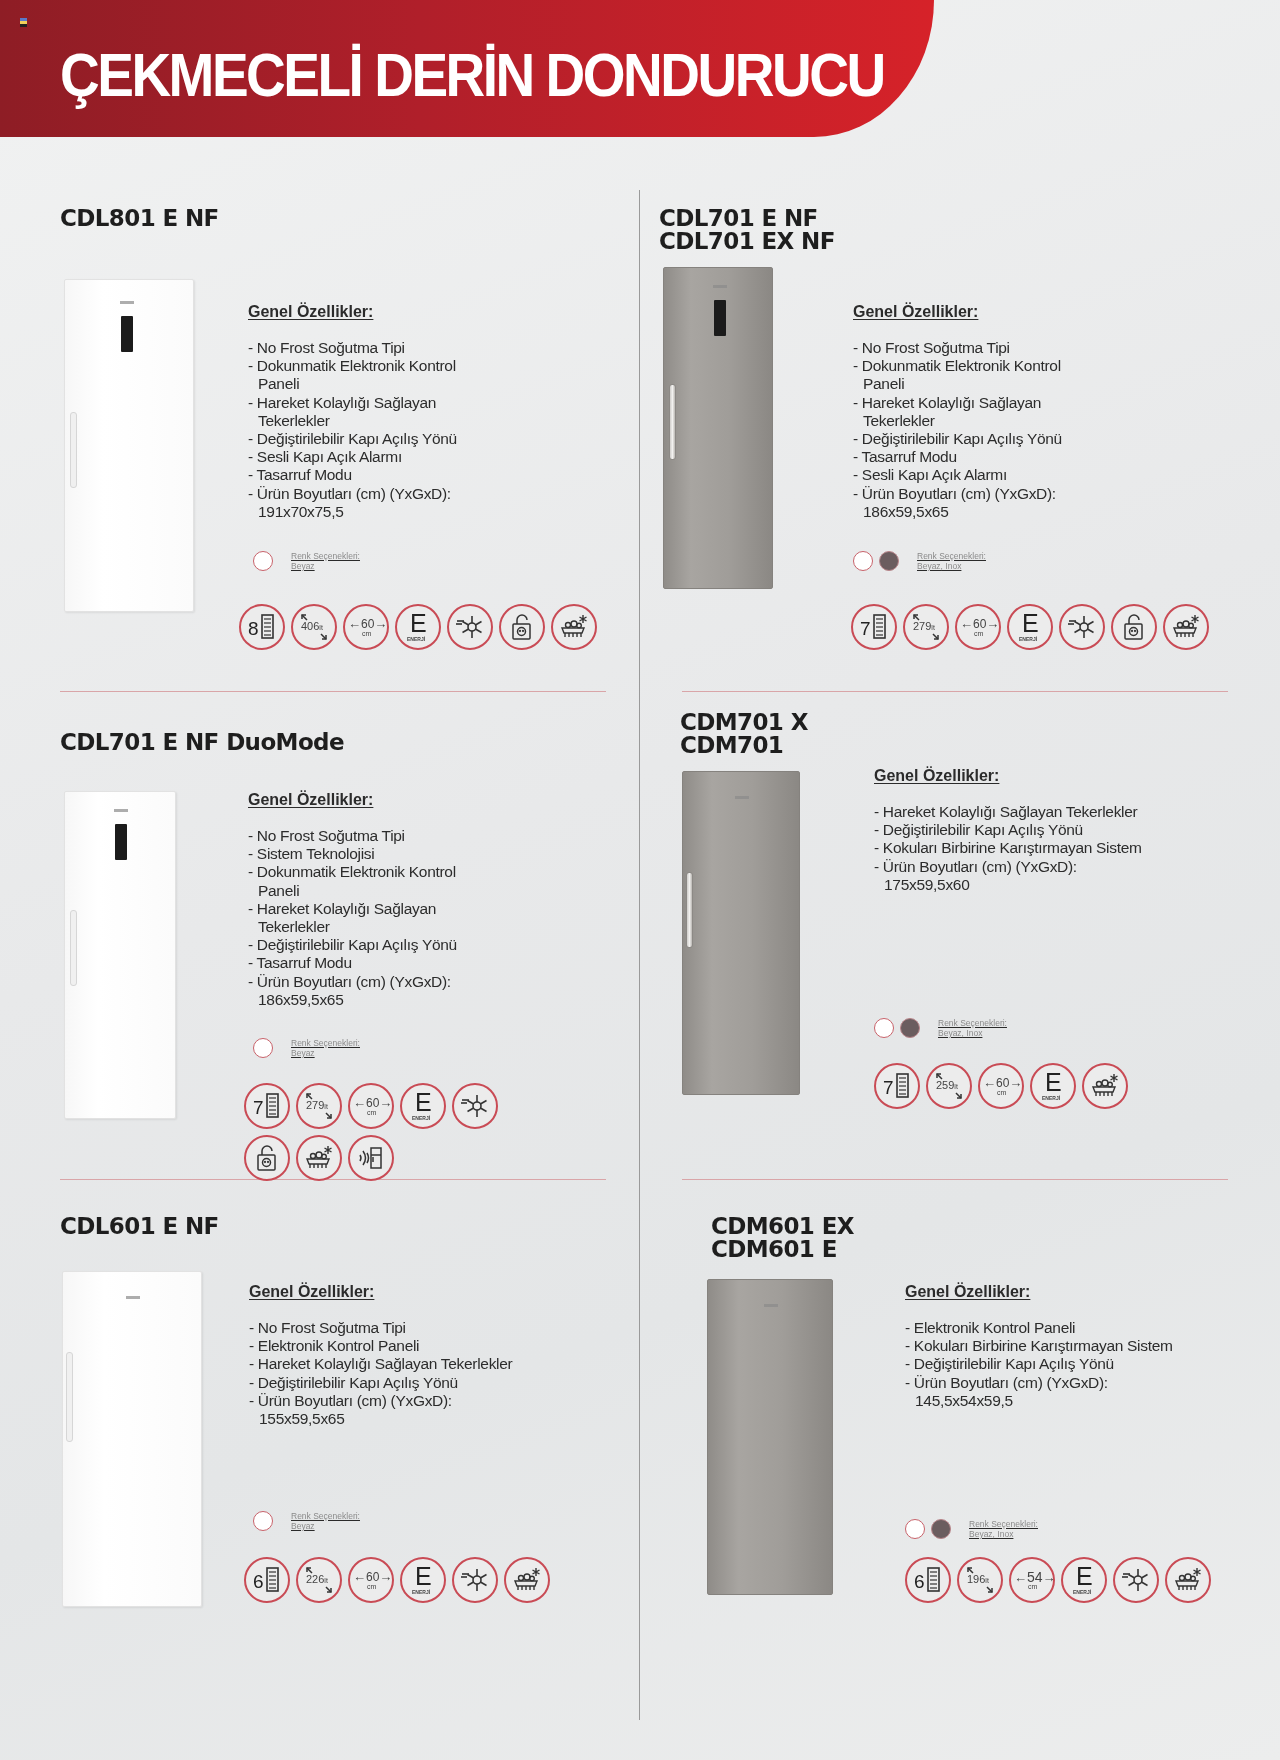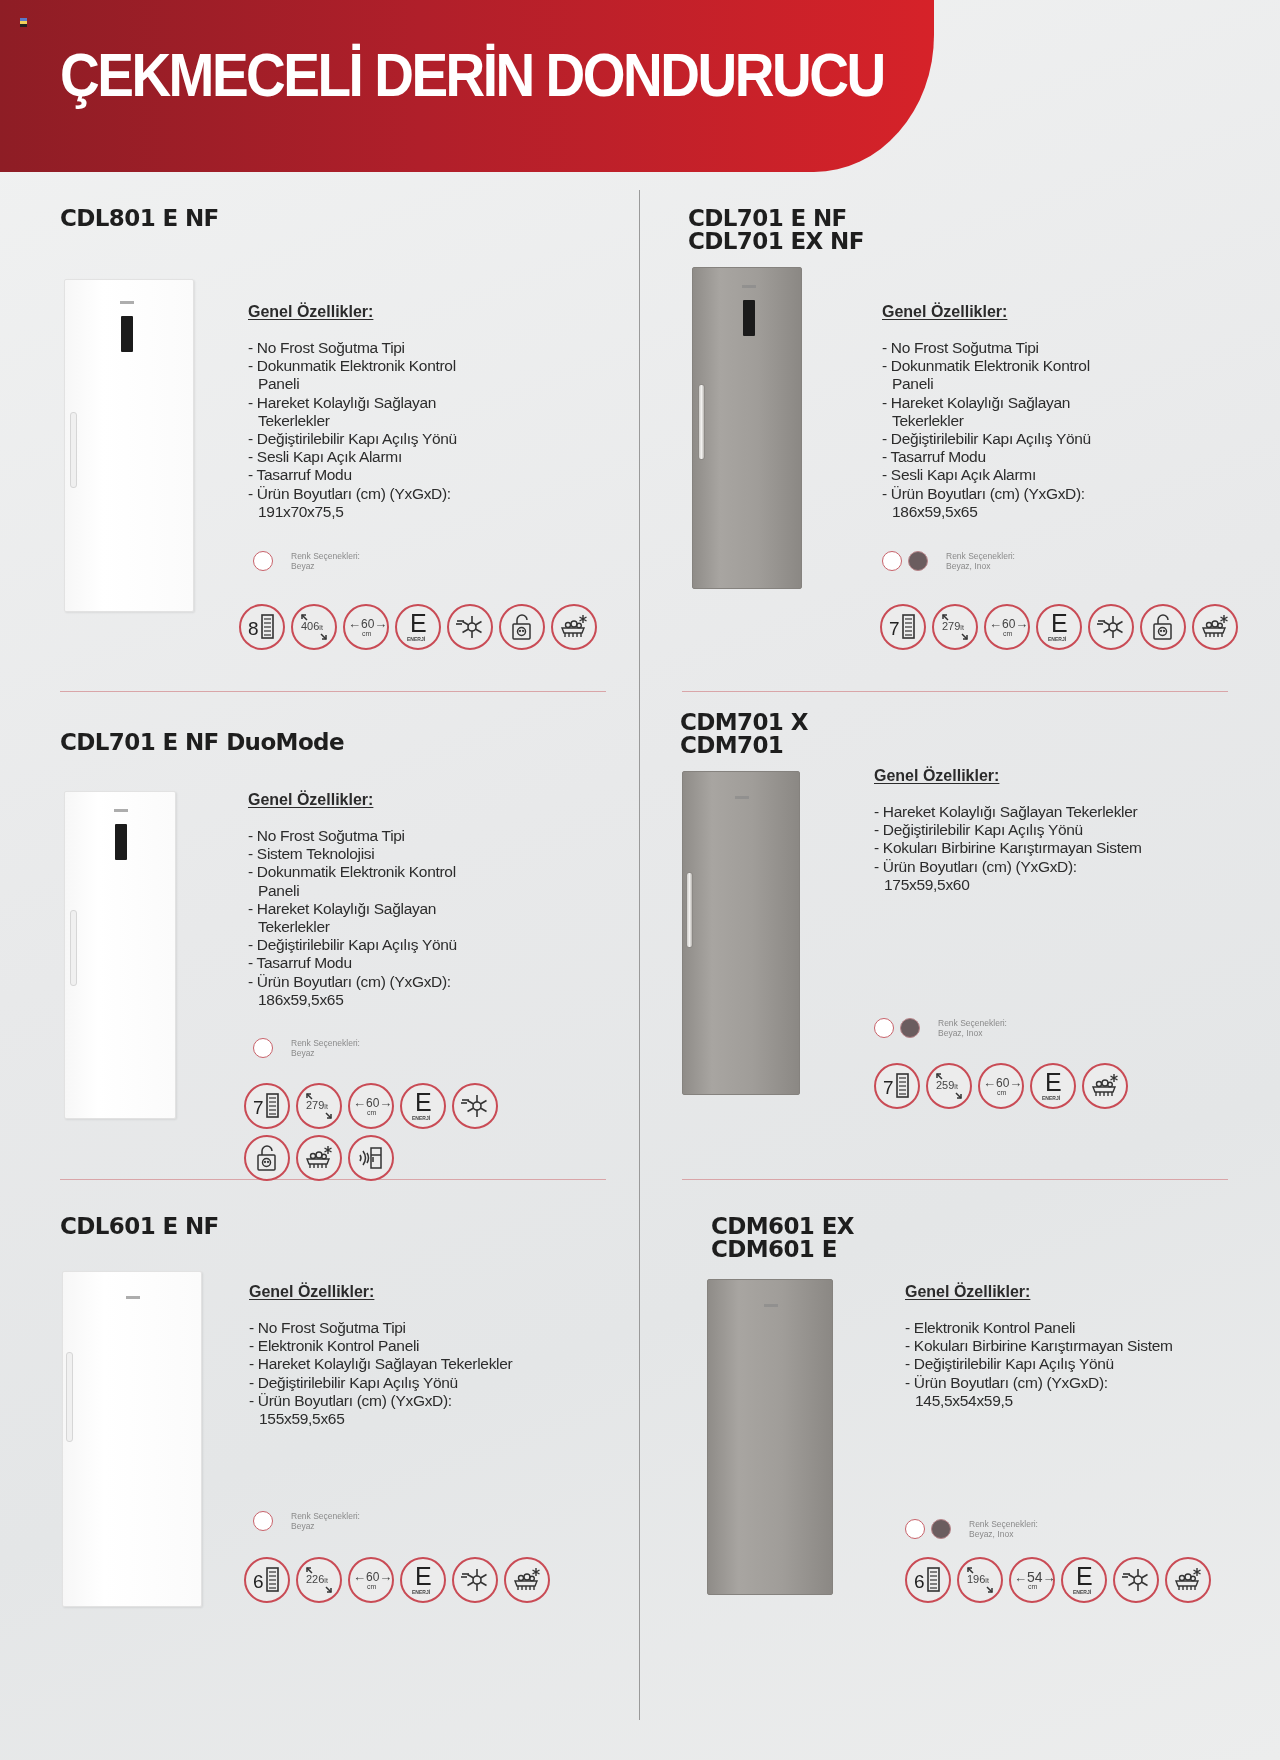"ÇEKMECELİ DERİN DONDURUCU" .banner { height: 172px -> 137px }
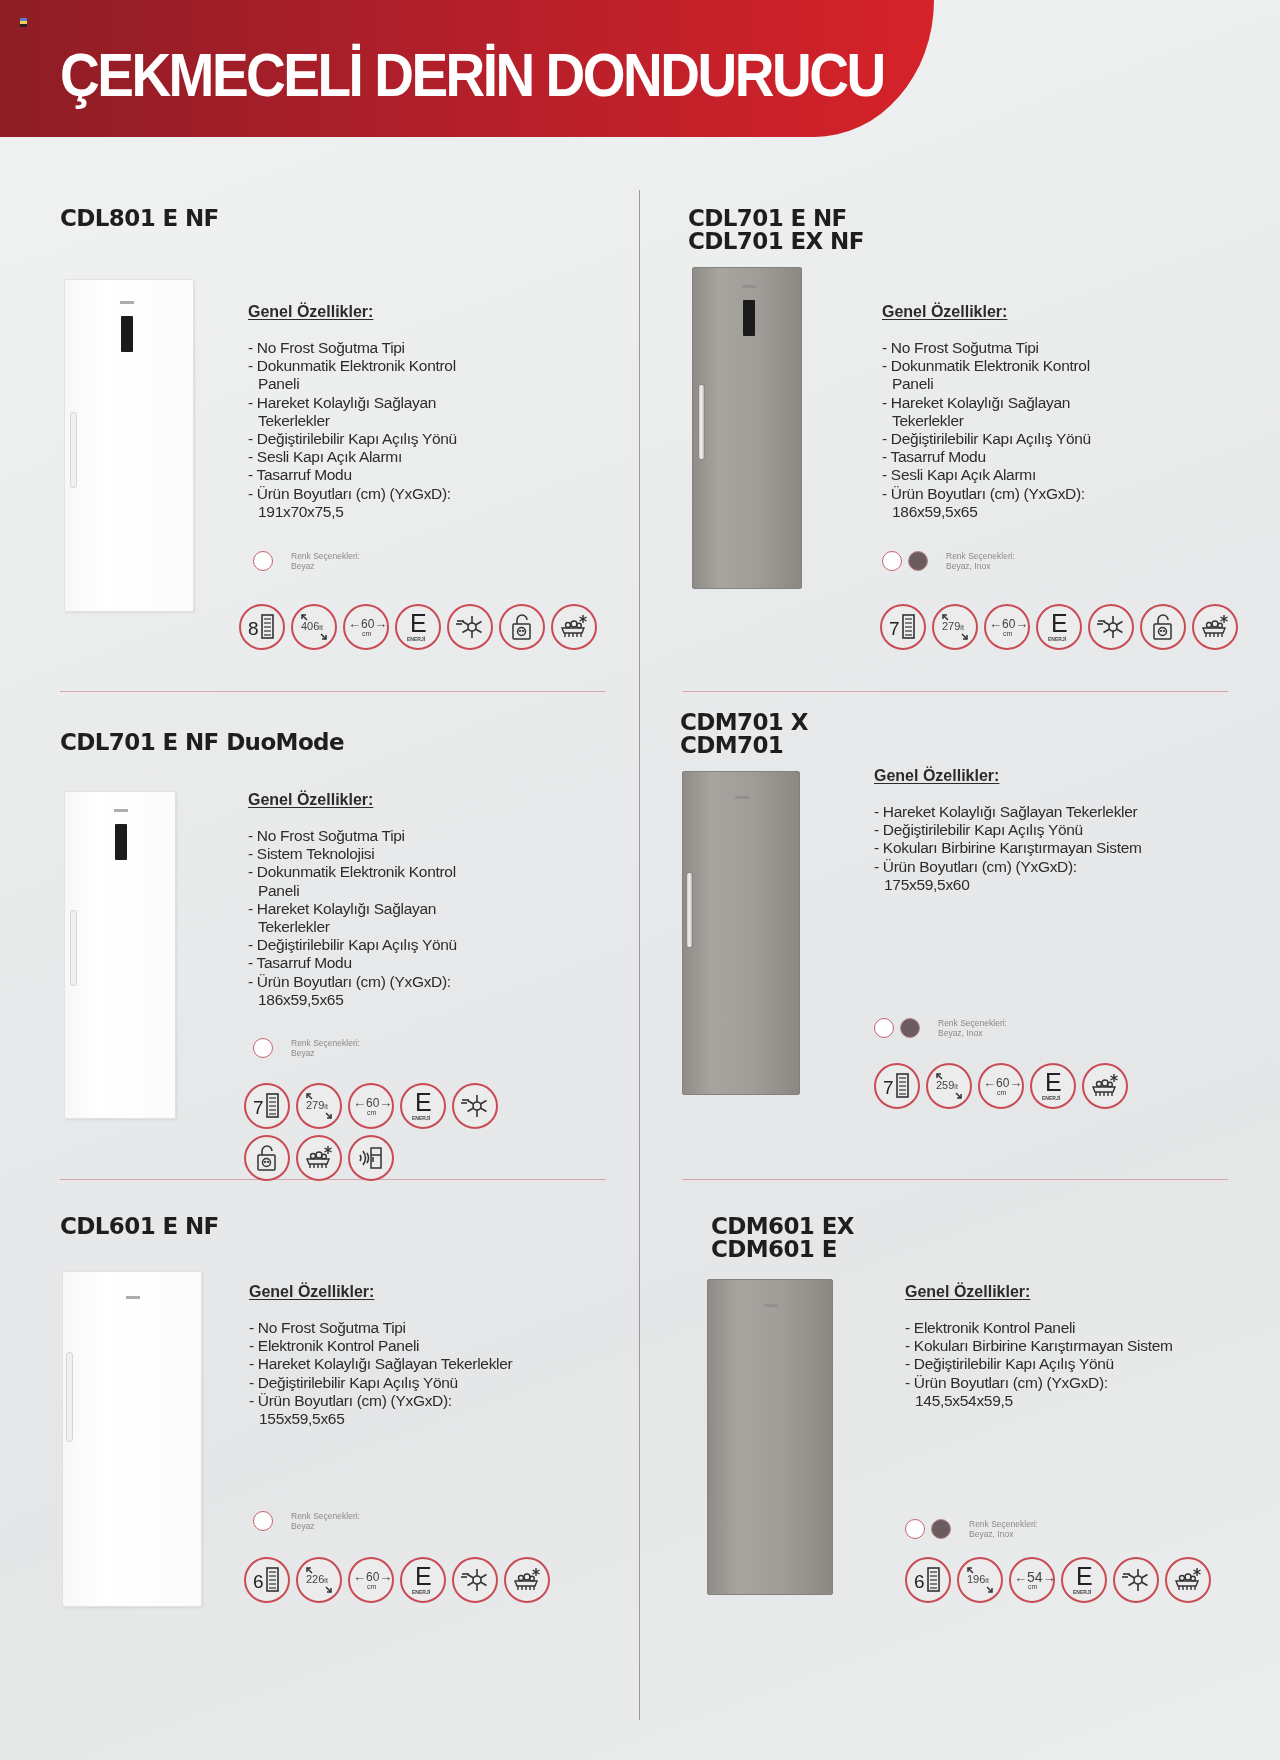"CDL701 E NF" section.product { left: 688px -> 659px }
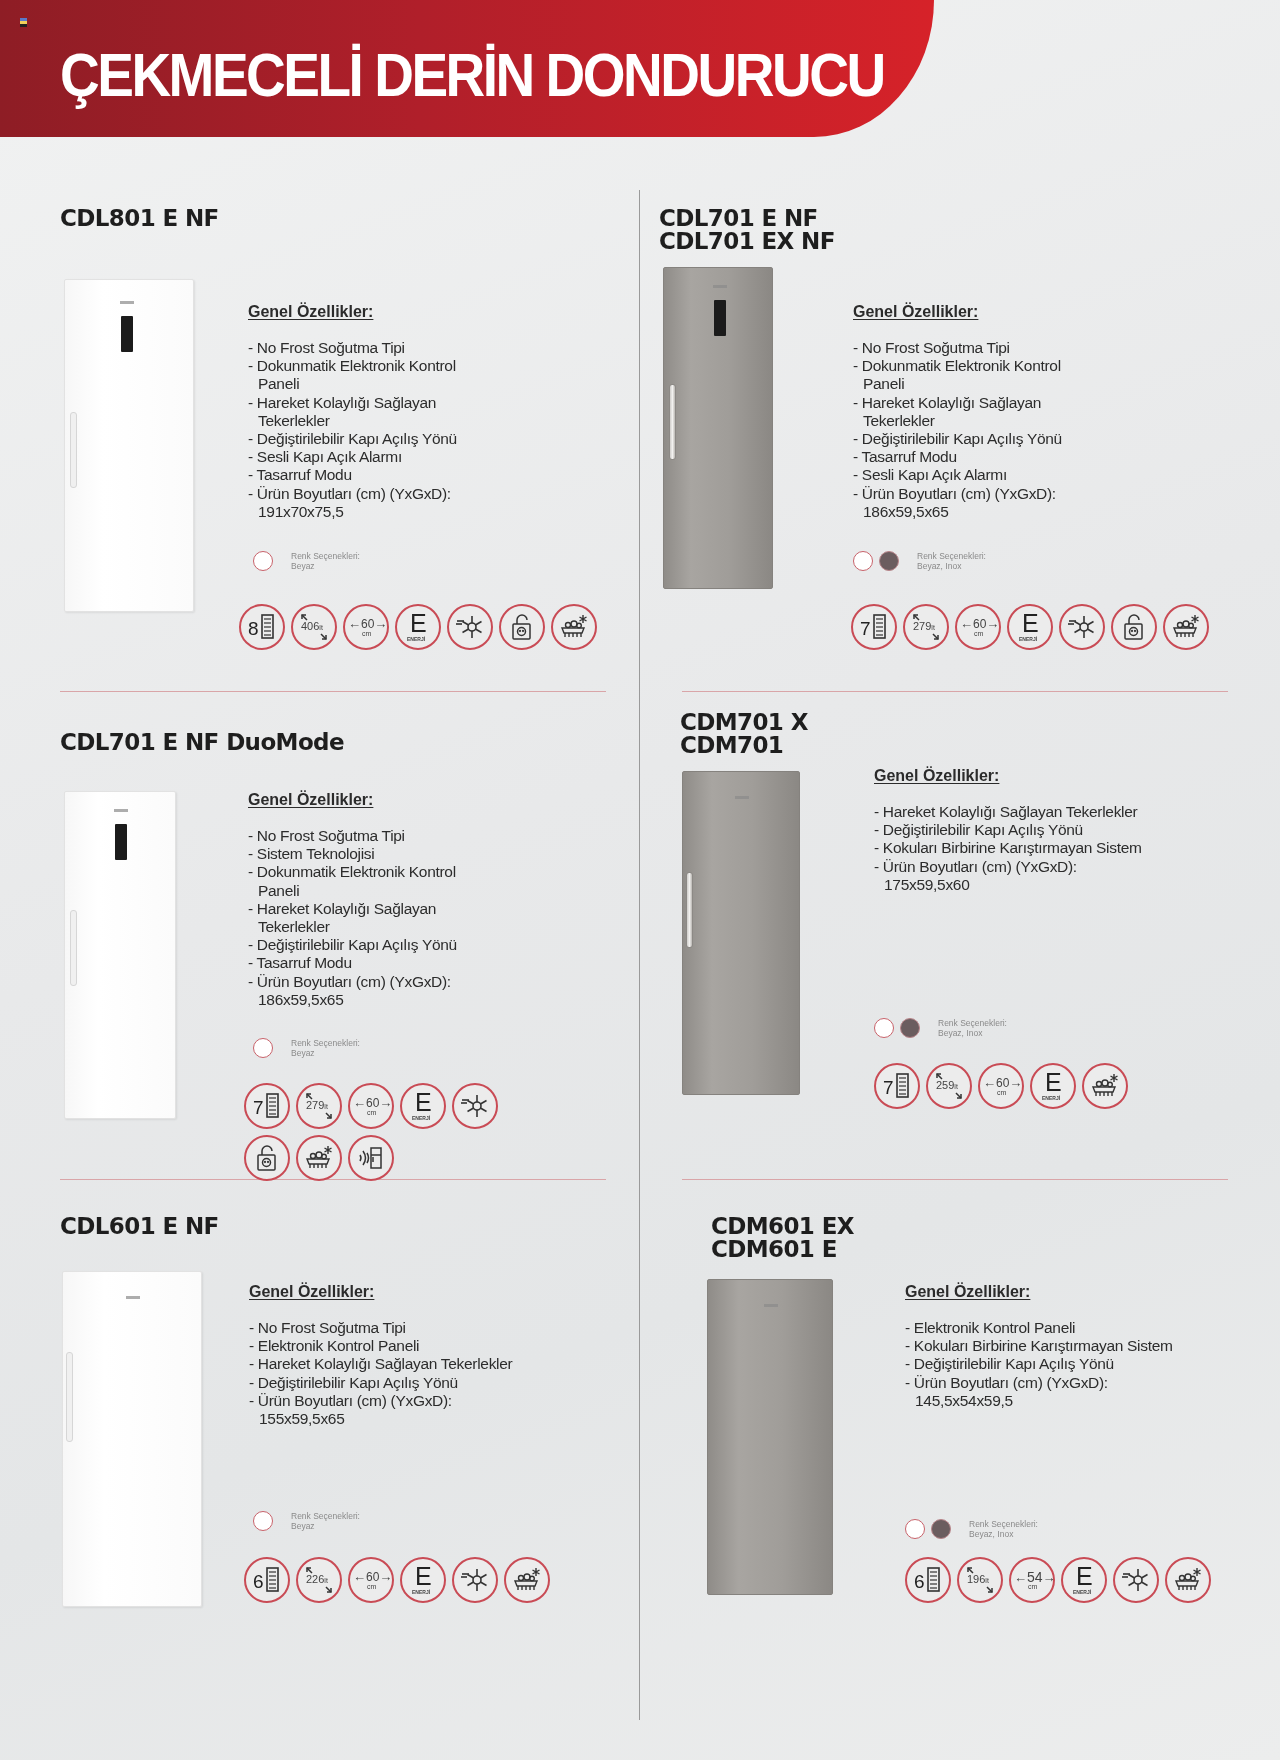"Renk Seçenekleri:" .colors { text-decoration: none -> underline }
